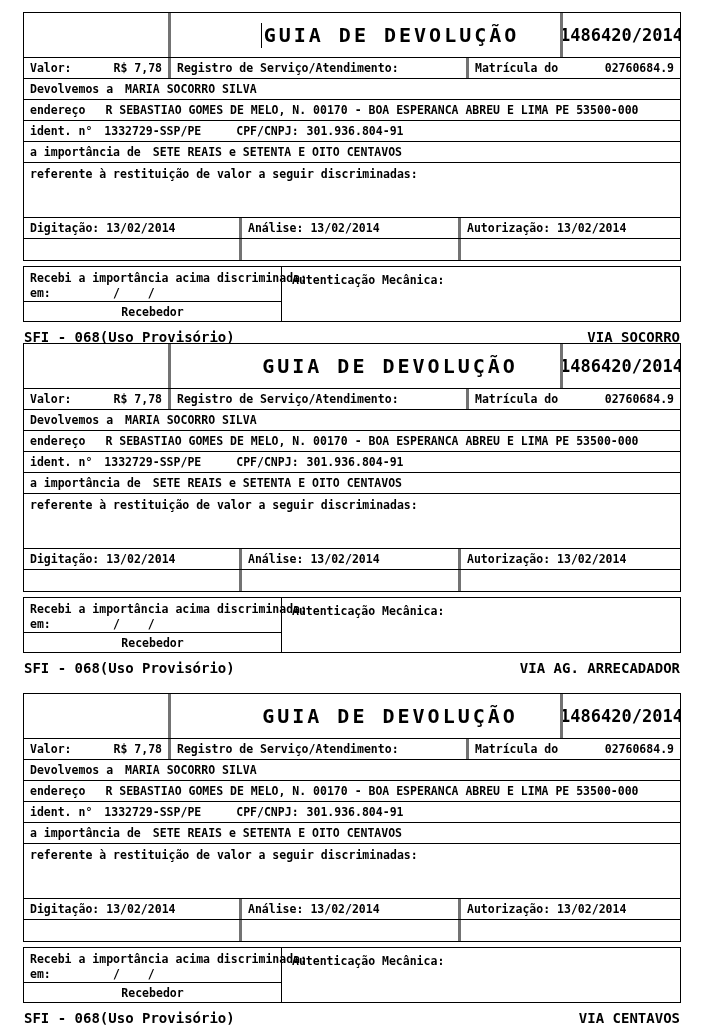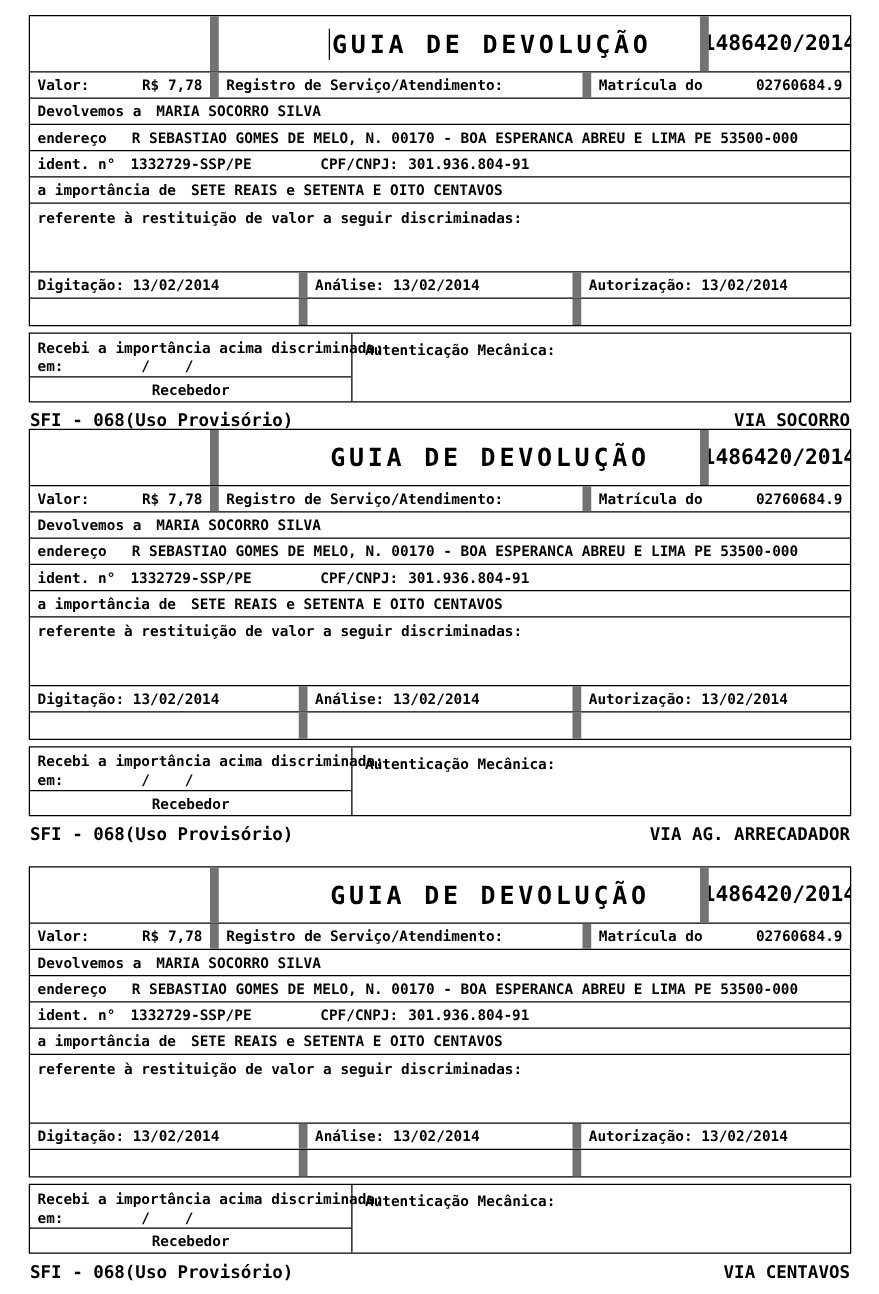"GUIA DE DEVOLUÇÃO" .cell + .cell { border-left: 7px solid #737373 -> 3px solid #737373 }
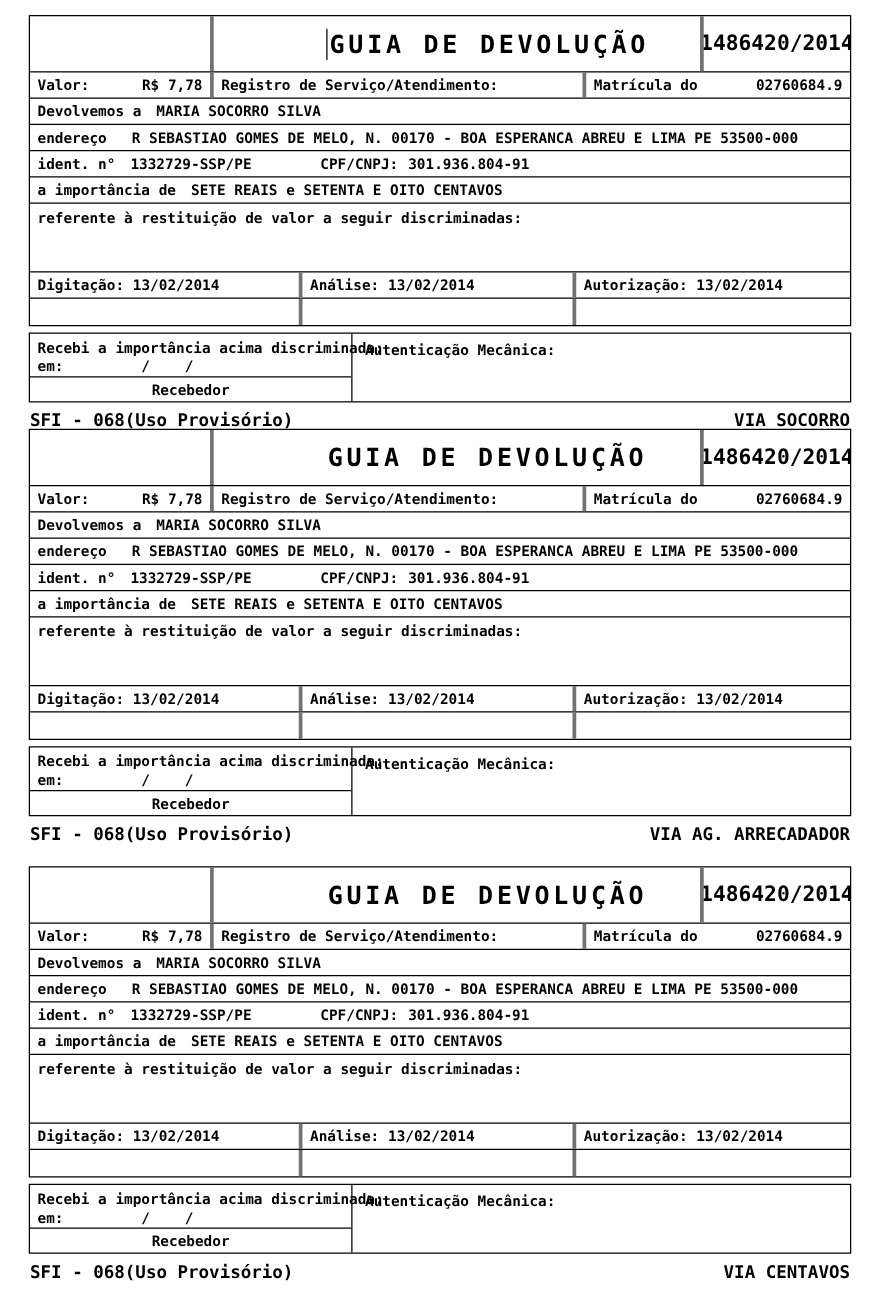"CPF/CNPJ:" .gap55 { margin-left: 55px -> 35px }
